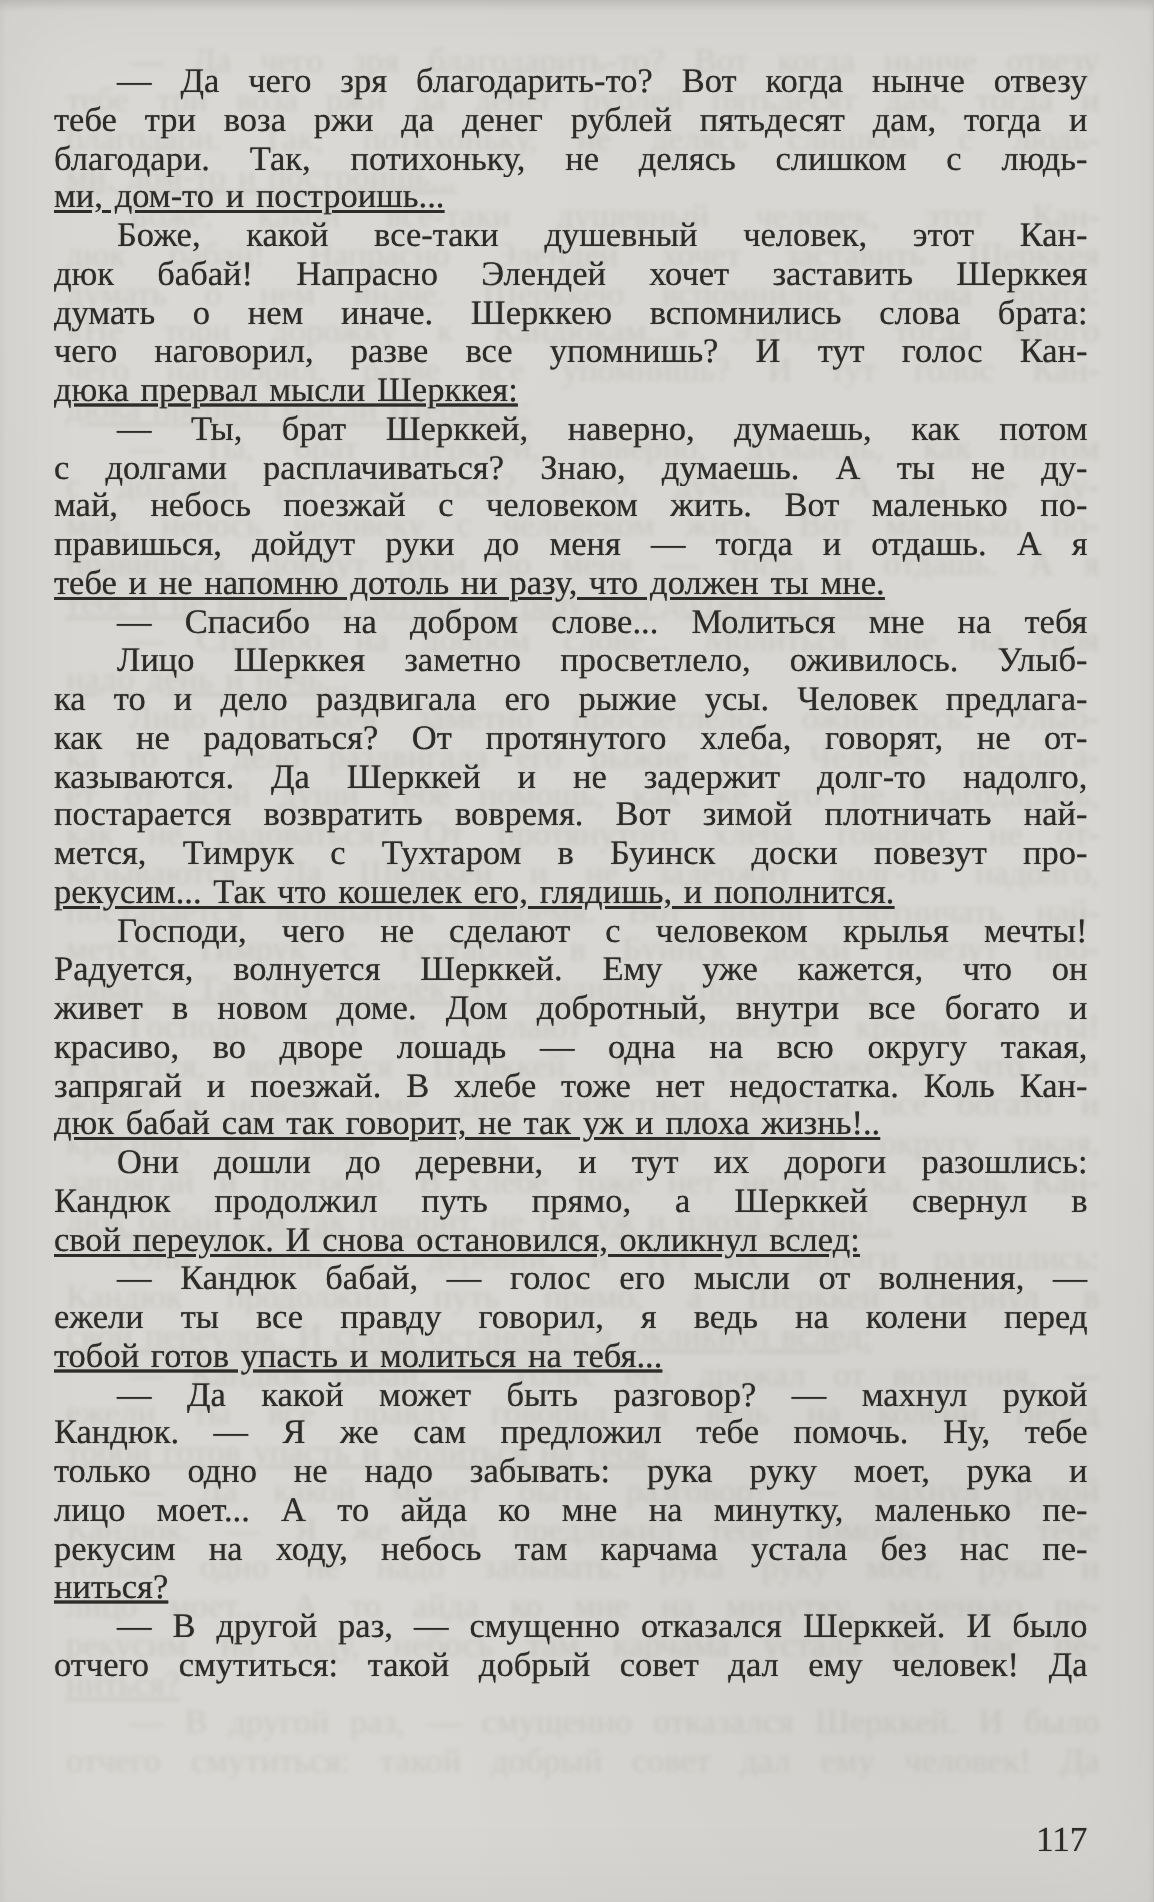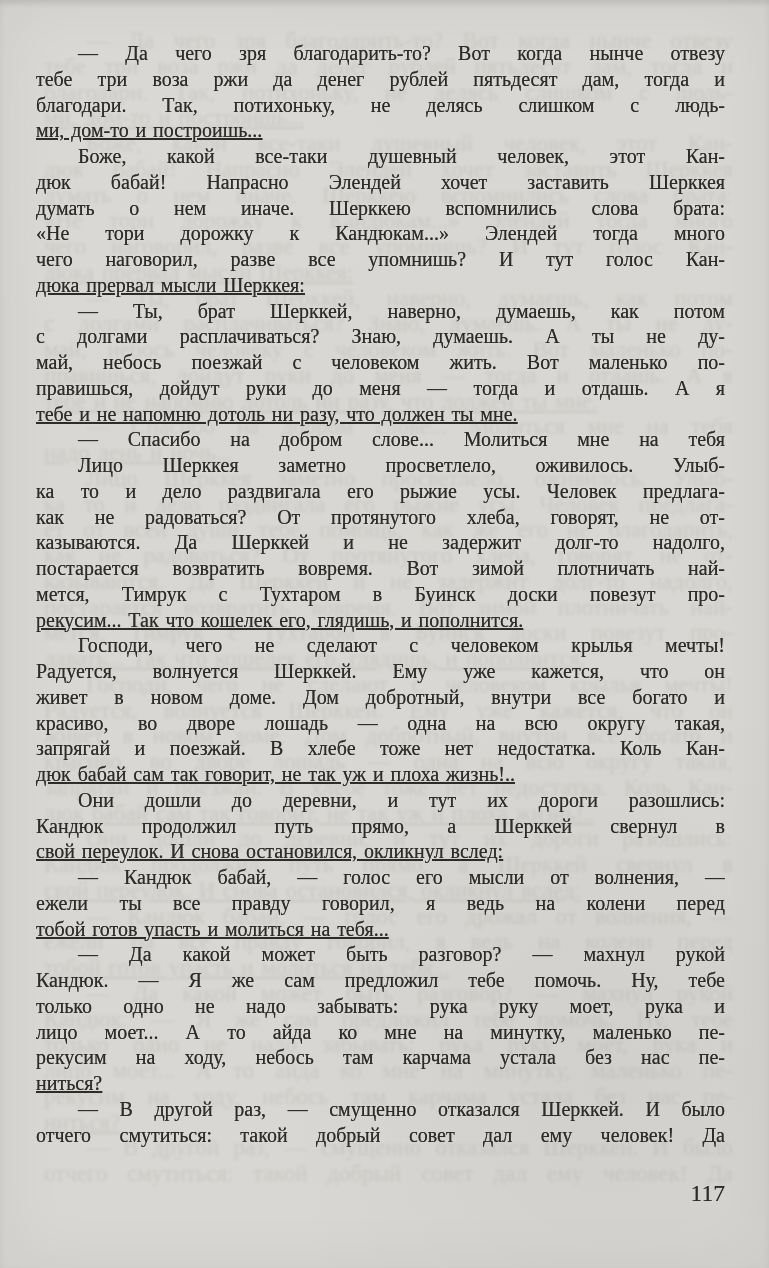"— Да чего зря благодарить-то?" .text-column { font-size: 20px -> 23px }
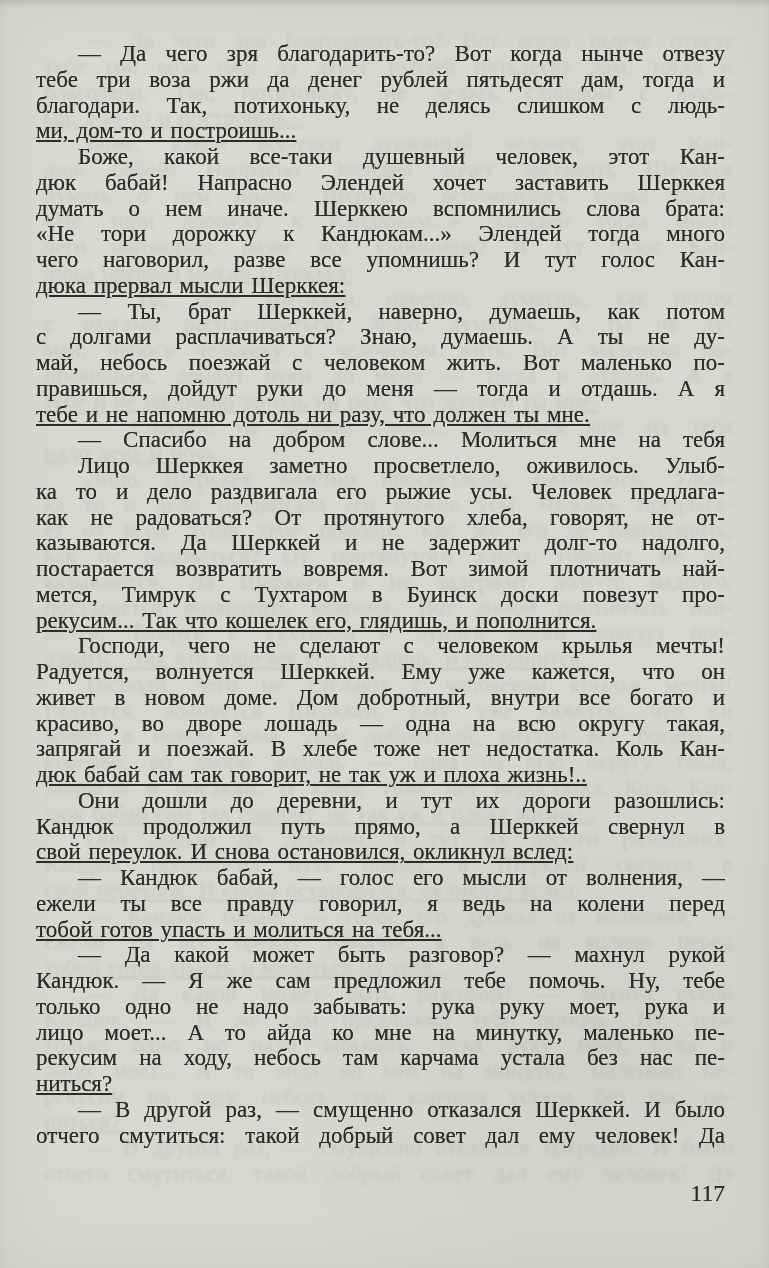"«Не тори дорожку к Кандюкам...»" div.line { html: <div>«Не тори дорожку к Кандюкам...» Элендей тогда много</div> -> none }
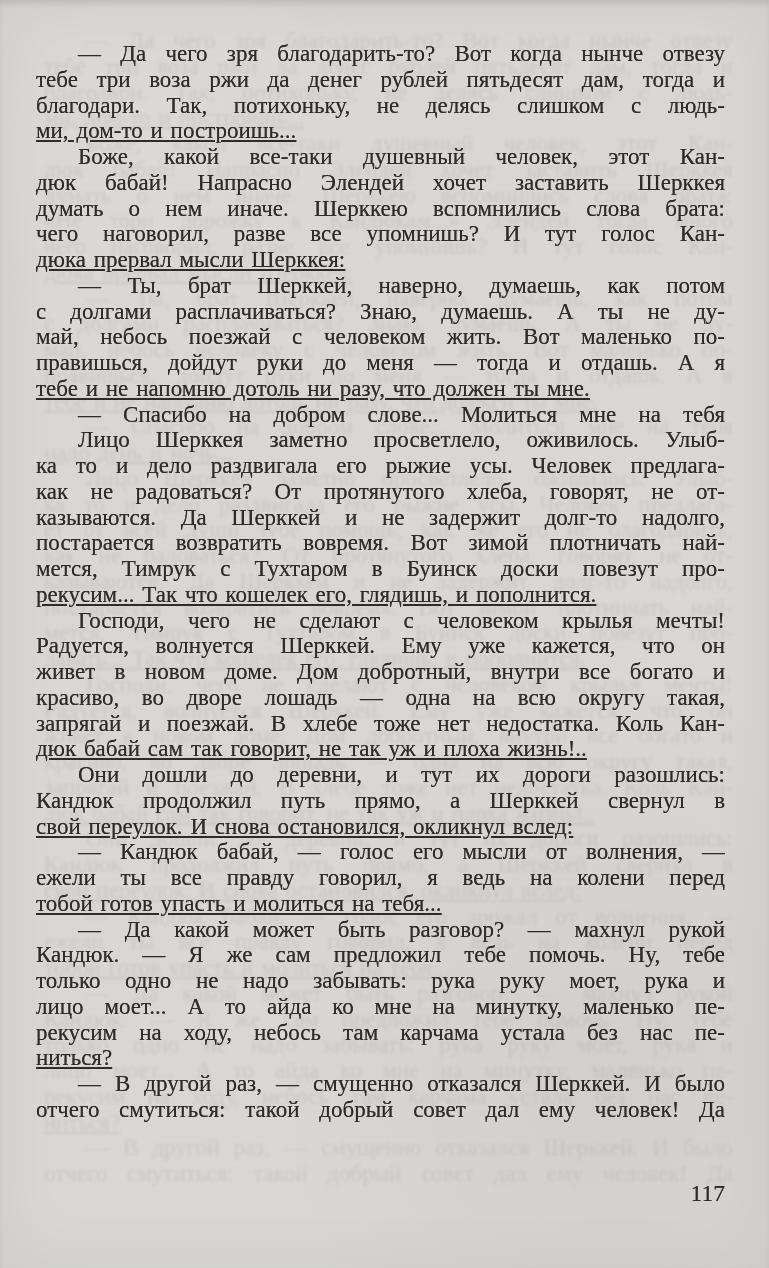"117" .page-number { top: 1180px -> 1214px }
